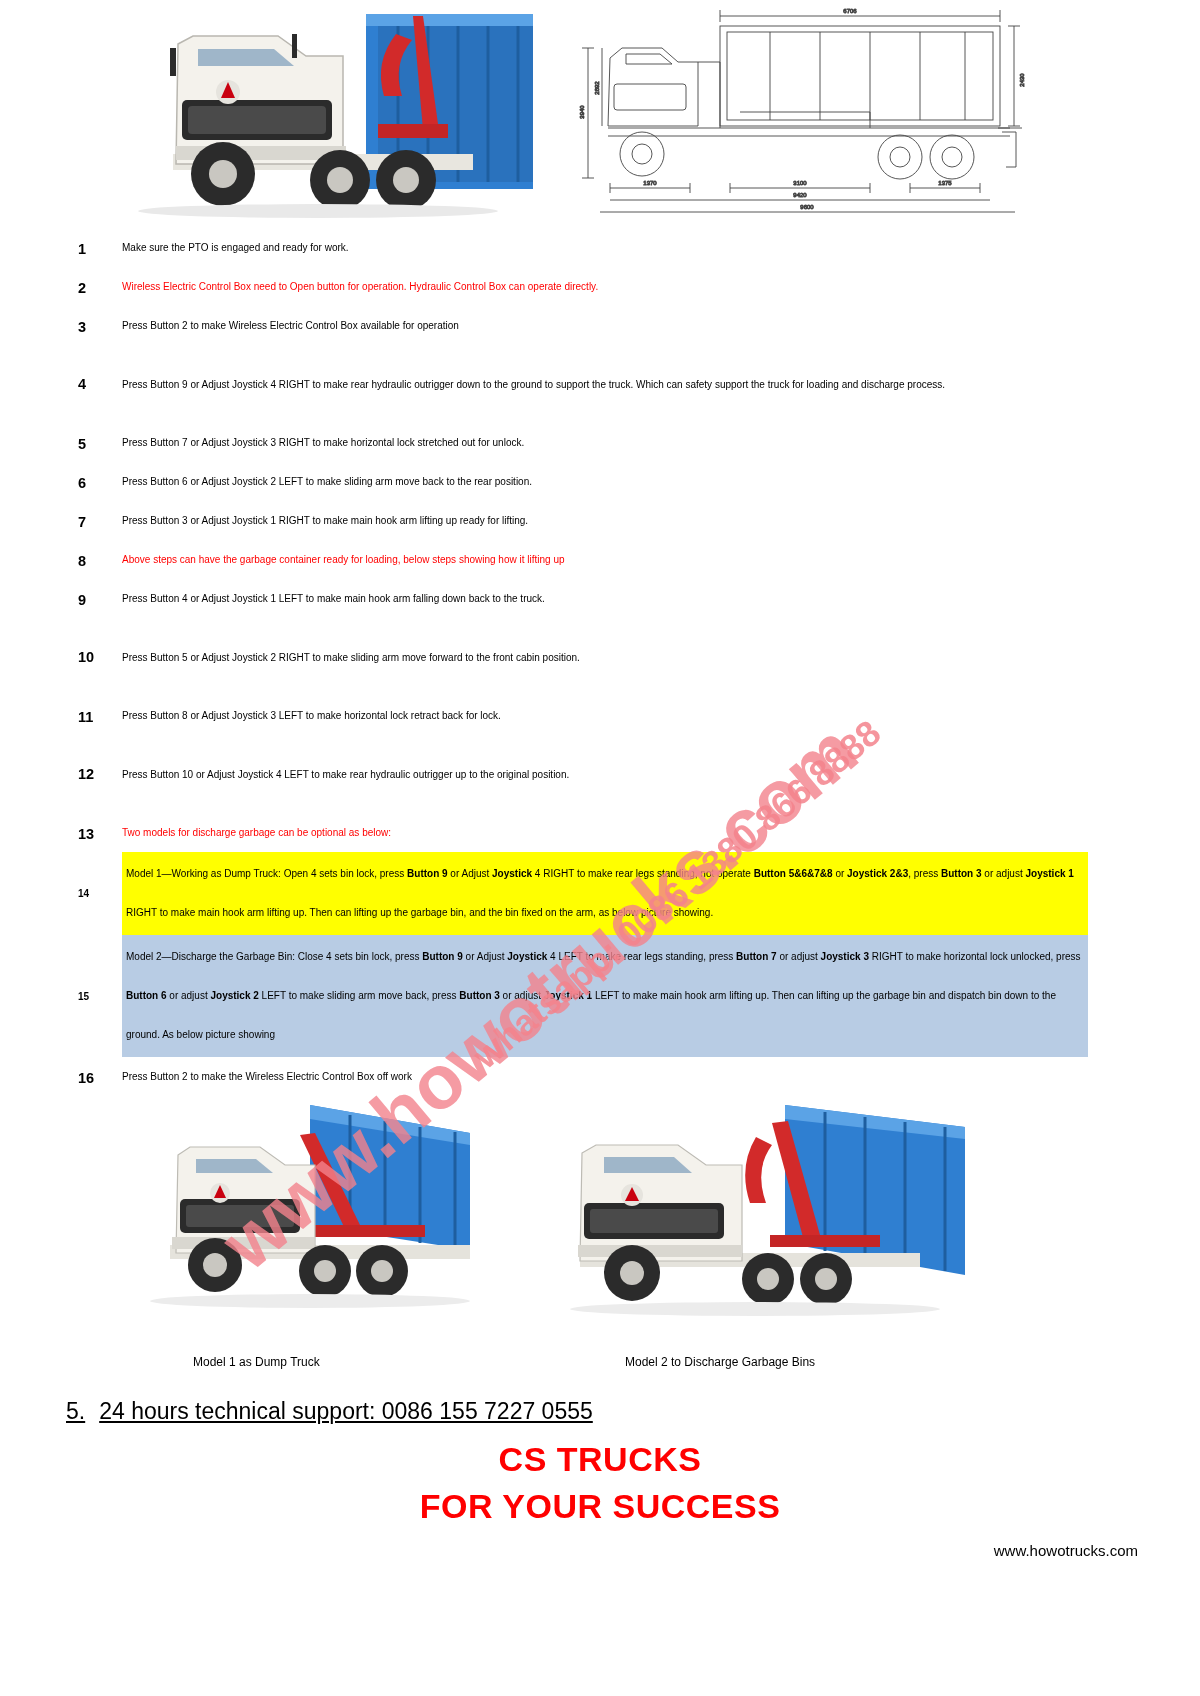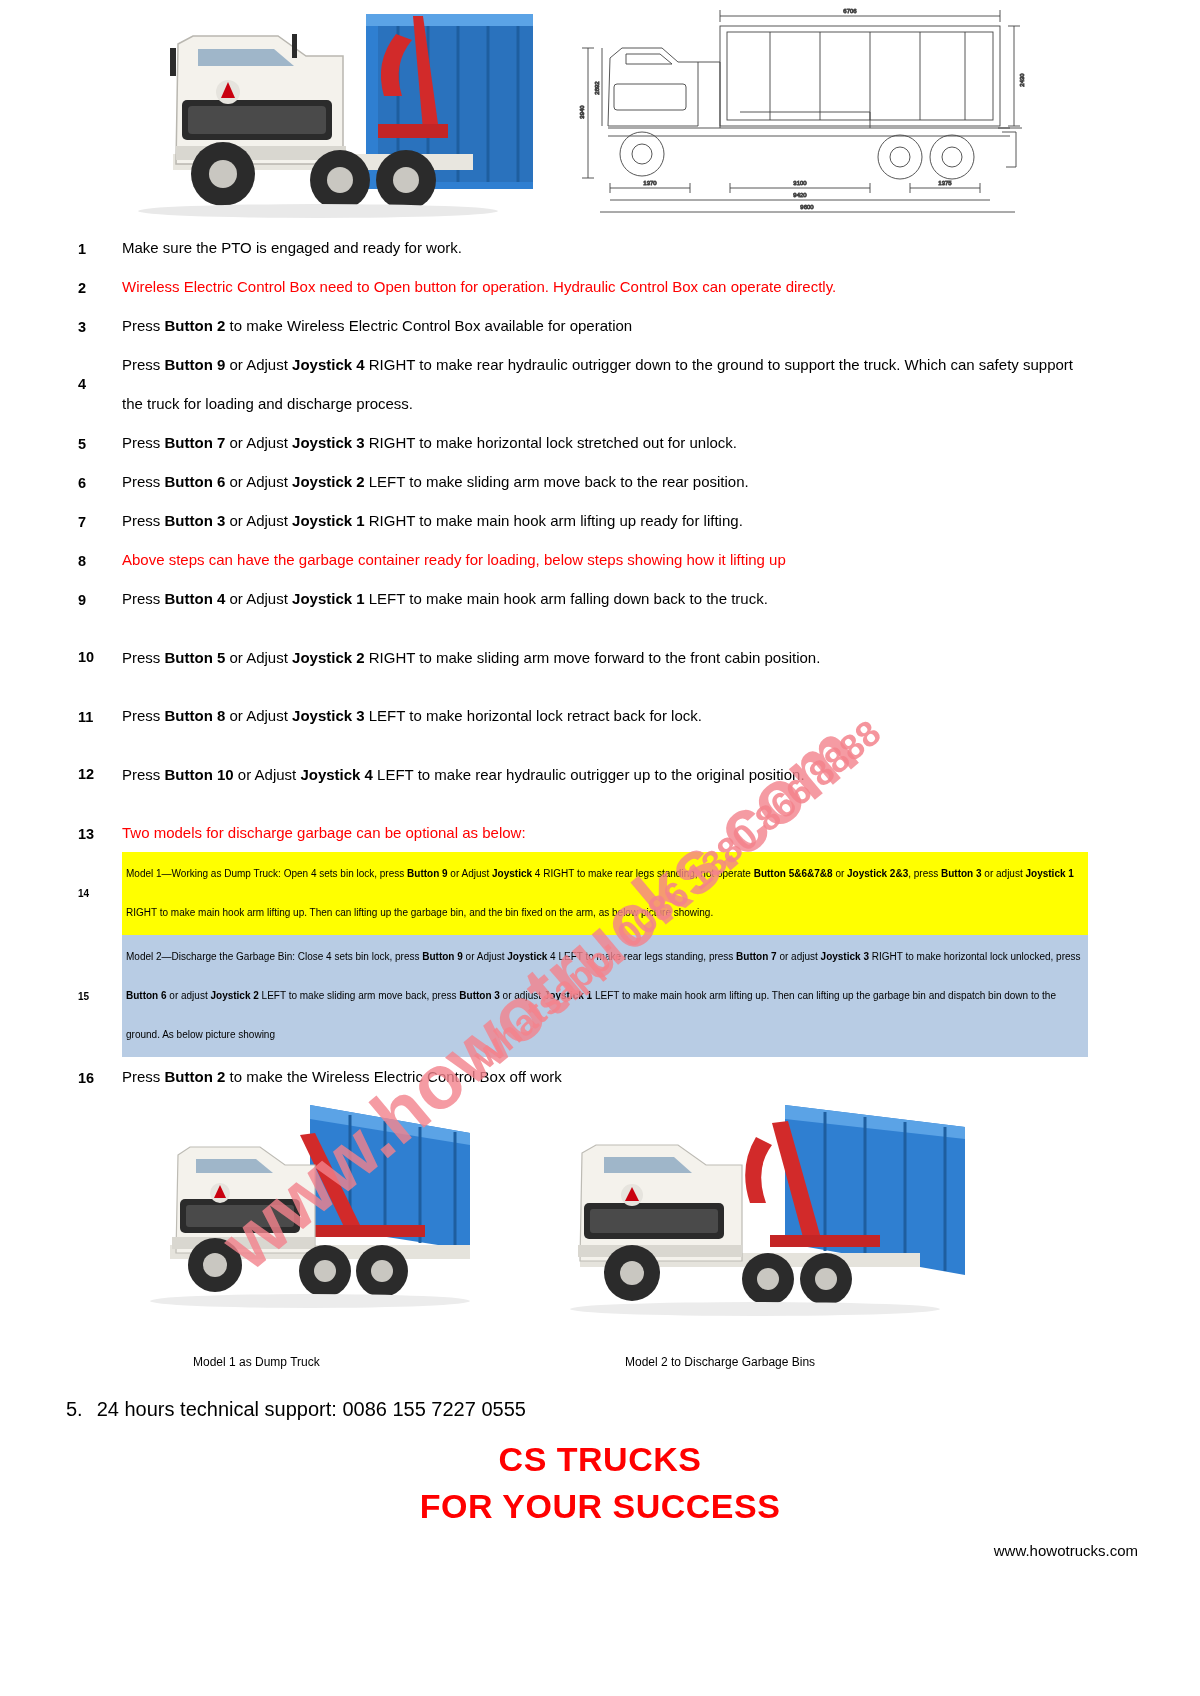"Make sure the PTO is" .step-text { font-size: 15px -> 10px }
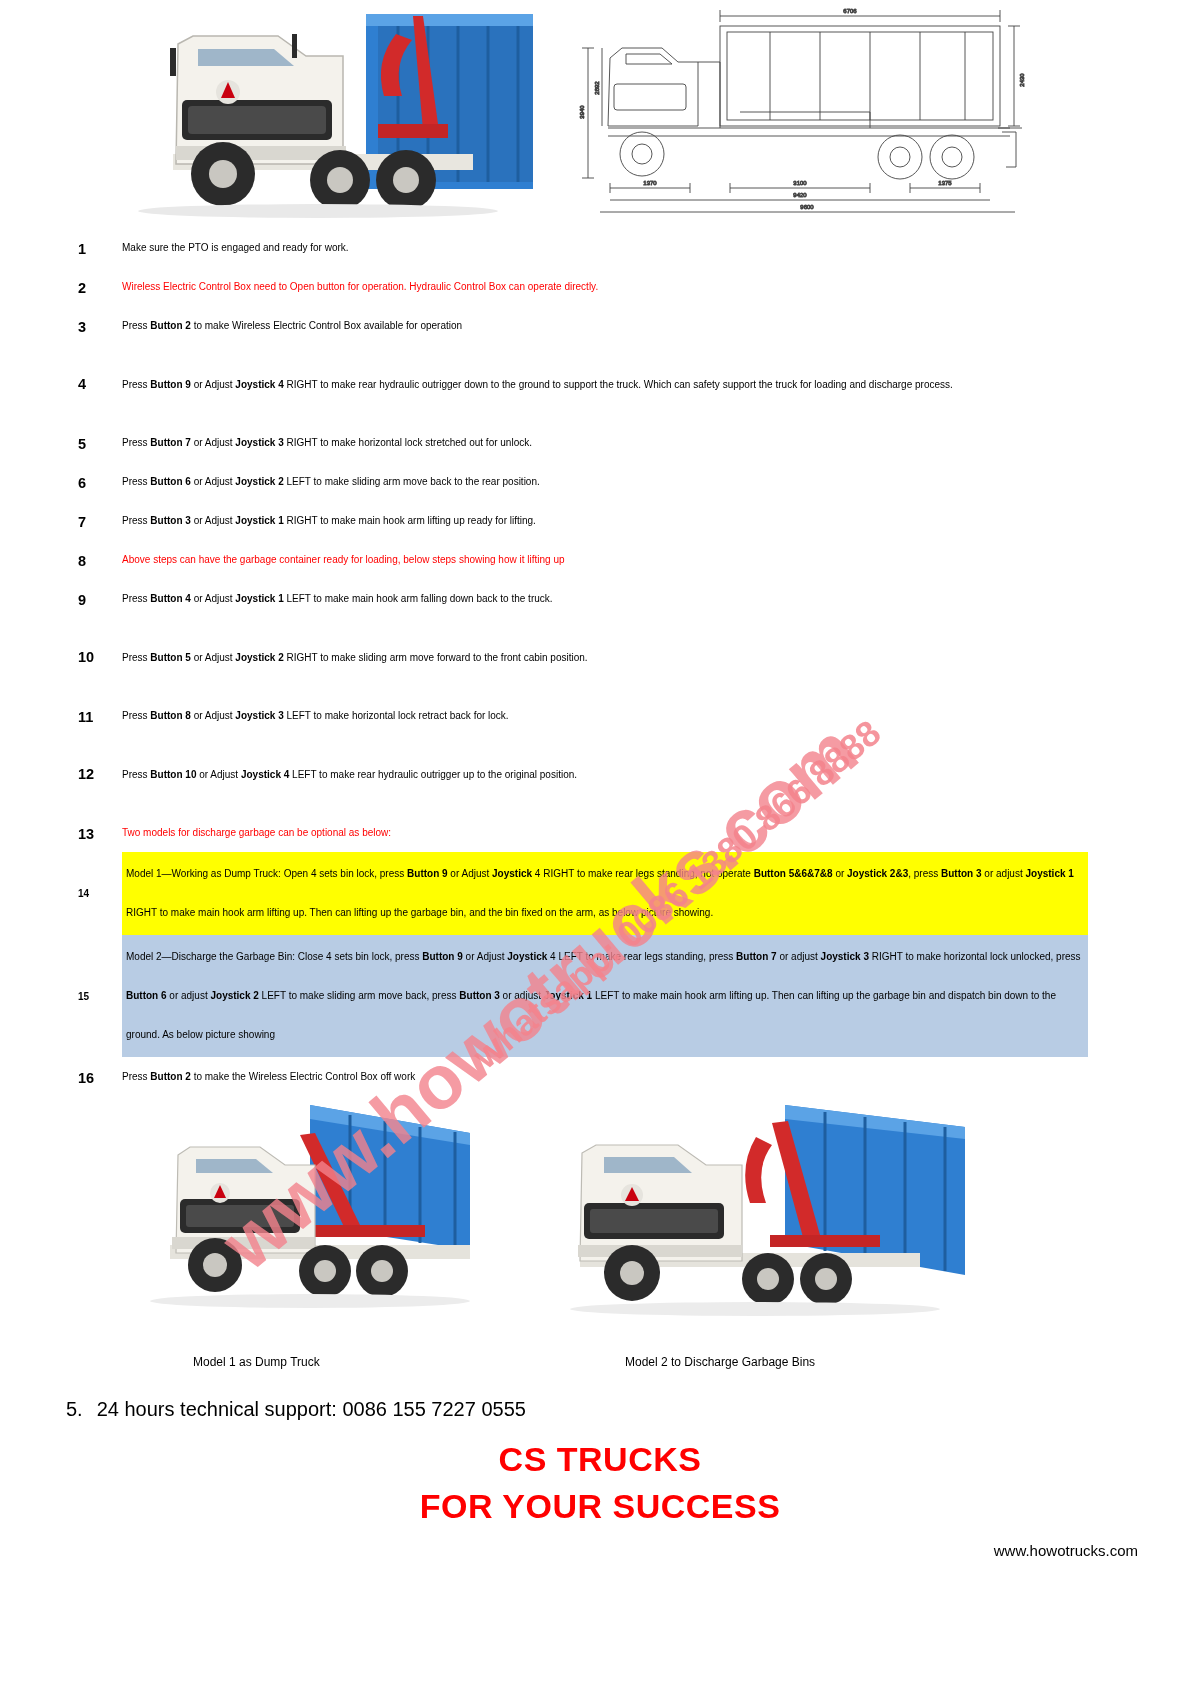"Button 2" .step-text b { font-weight: bold -> normal }
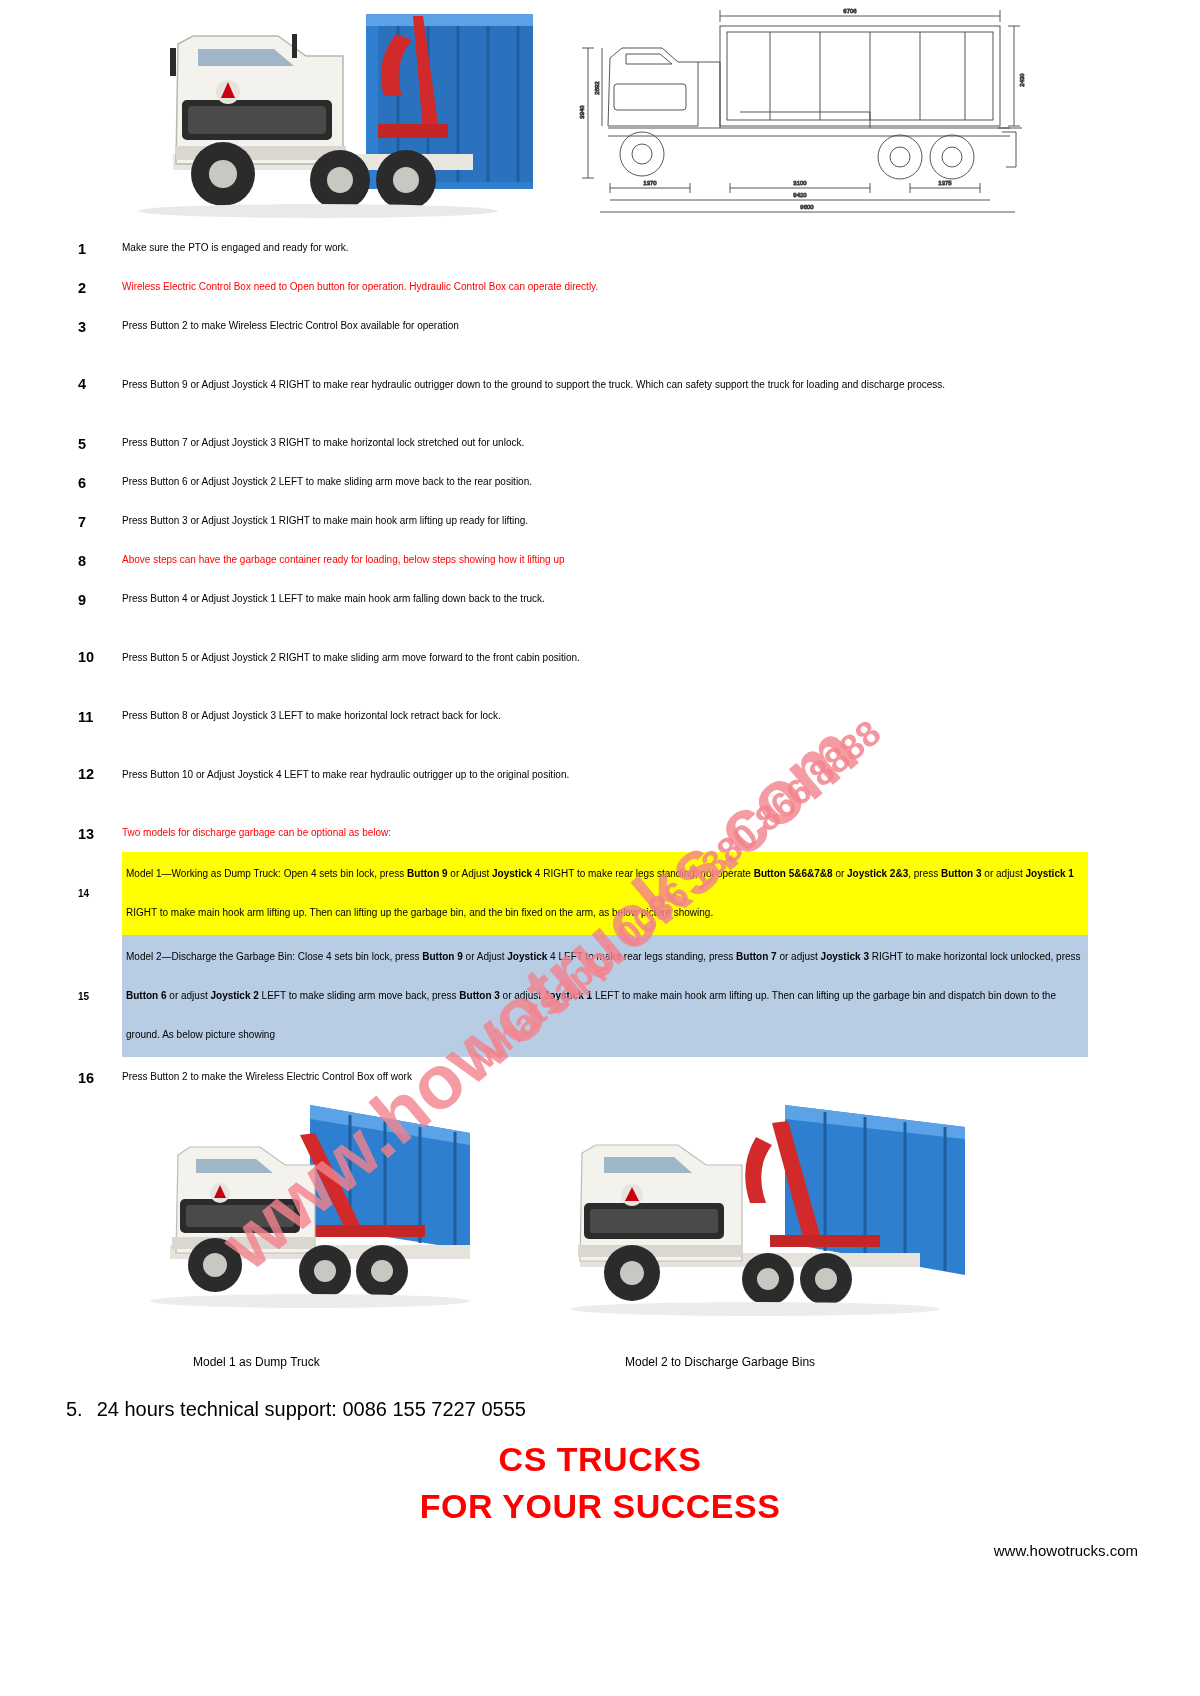"5. 24 hours technical support:" .support-line { font-size: 20px -> 23px; text-decoration: none -> underline }
